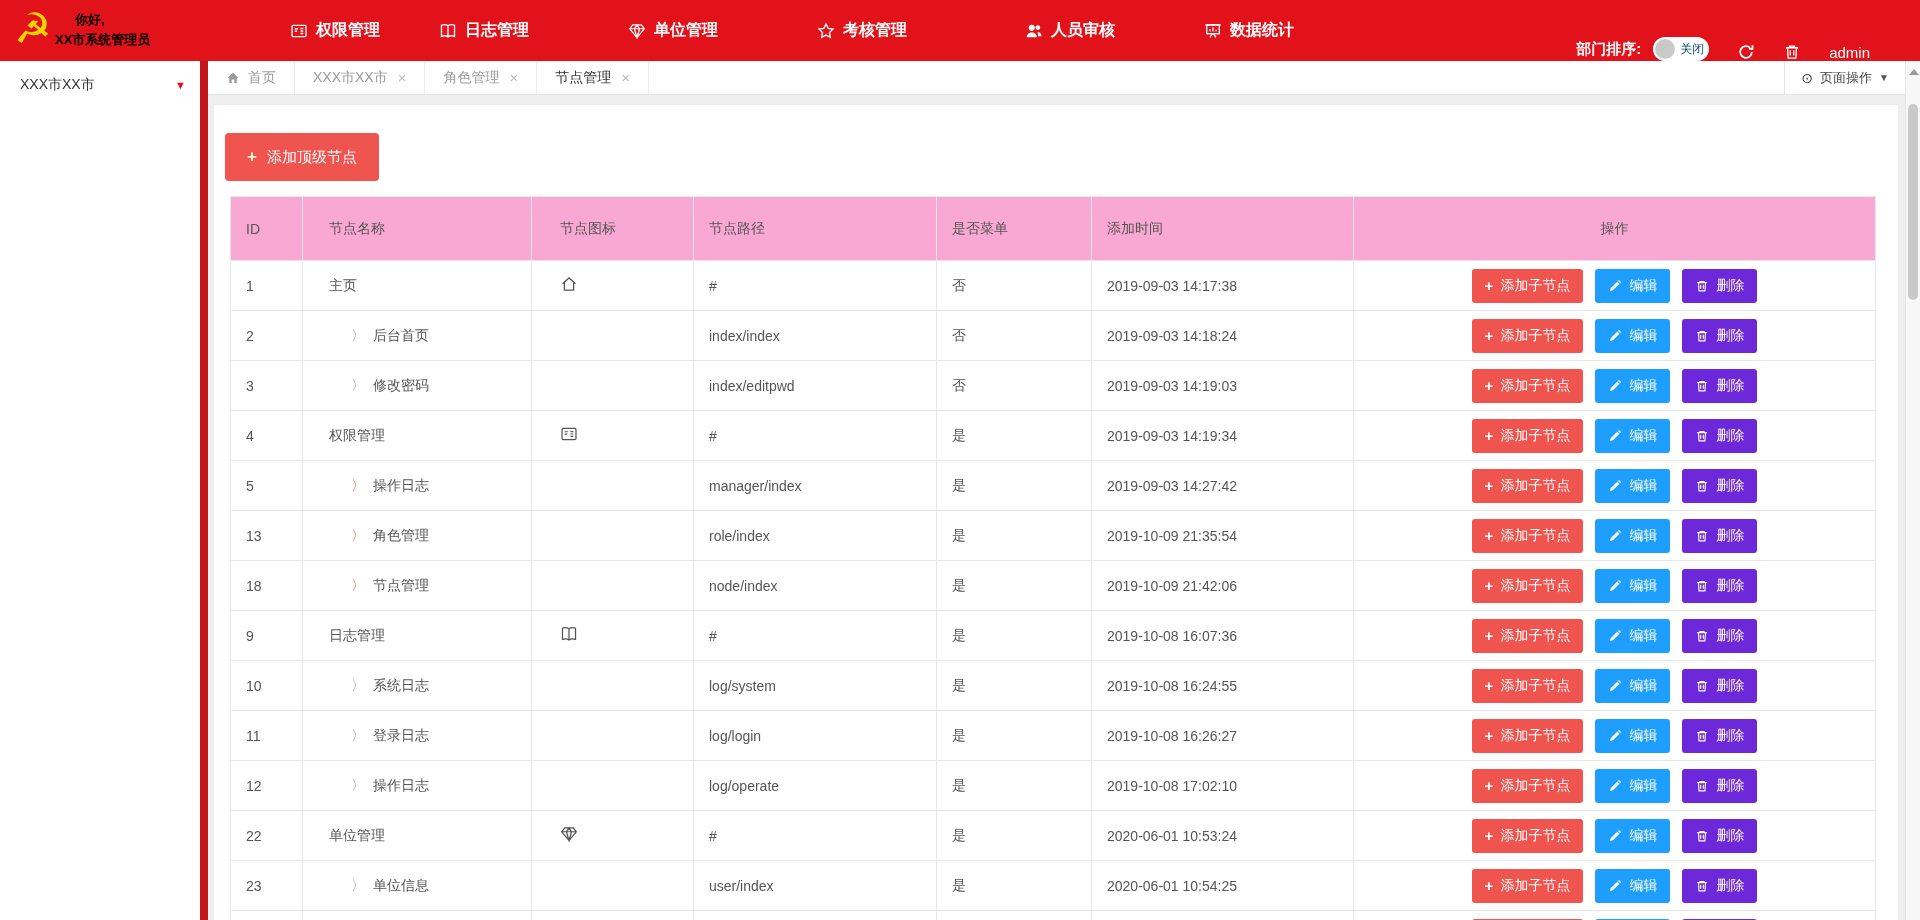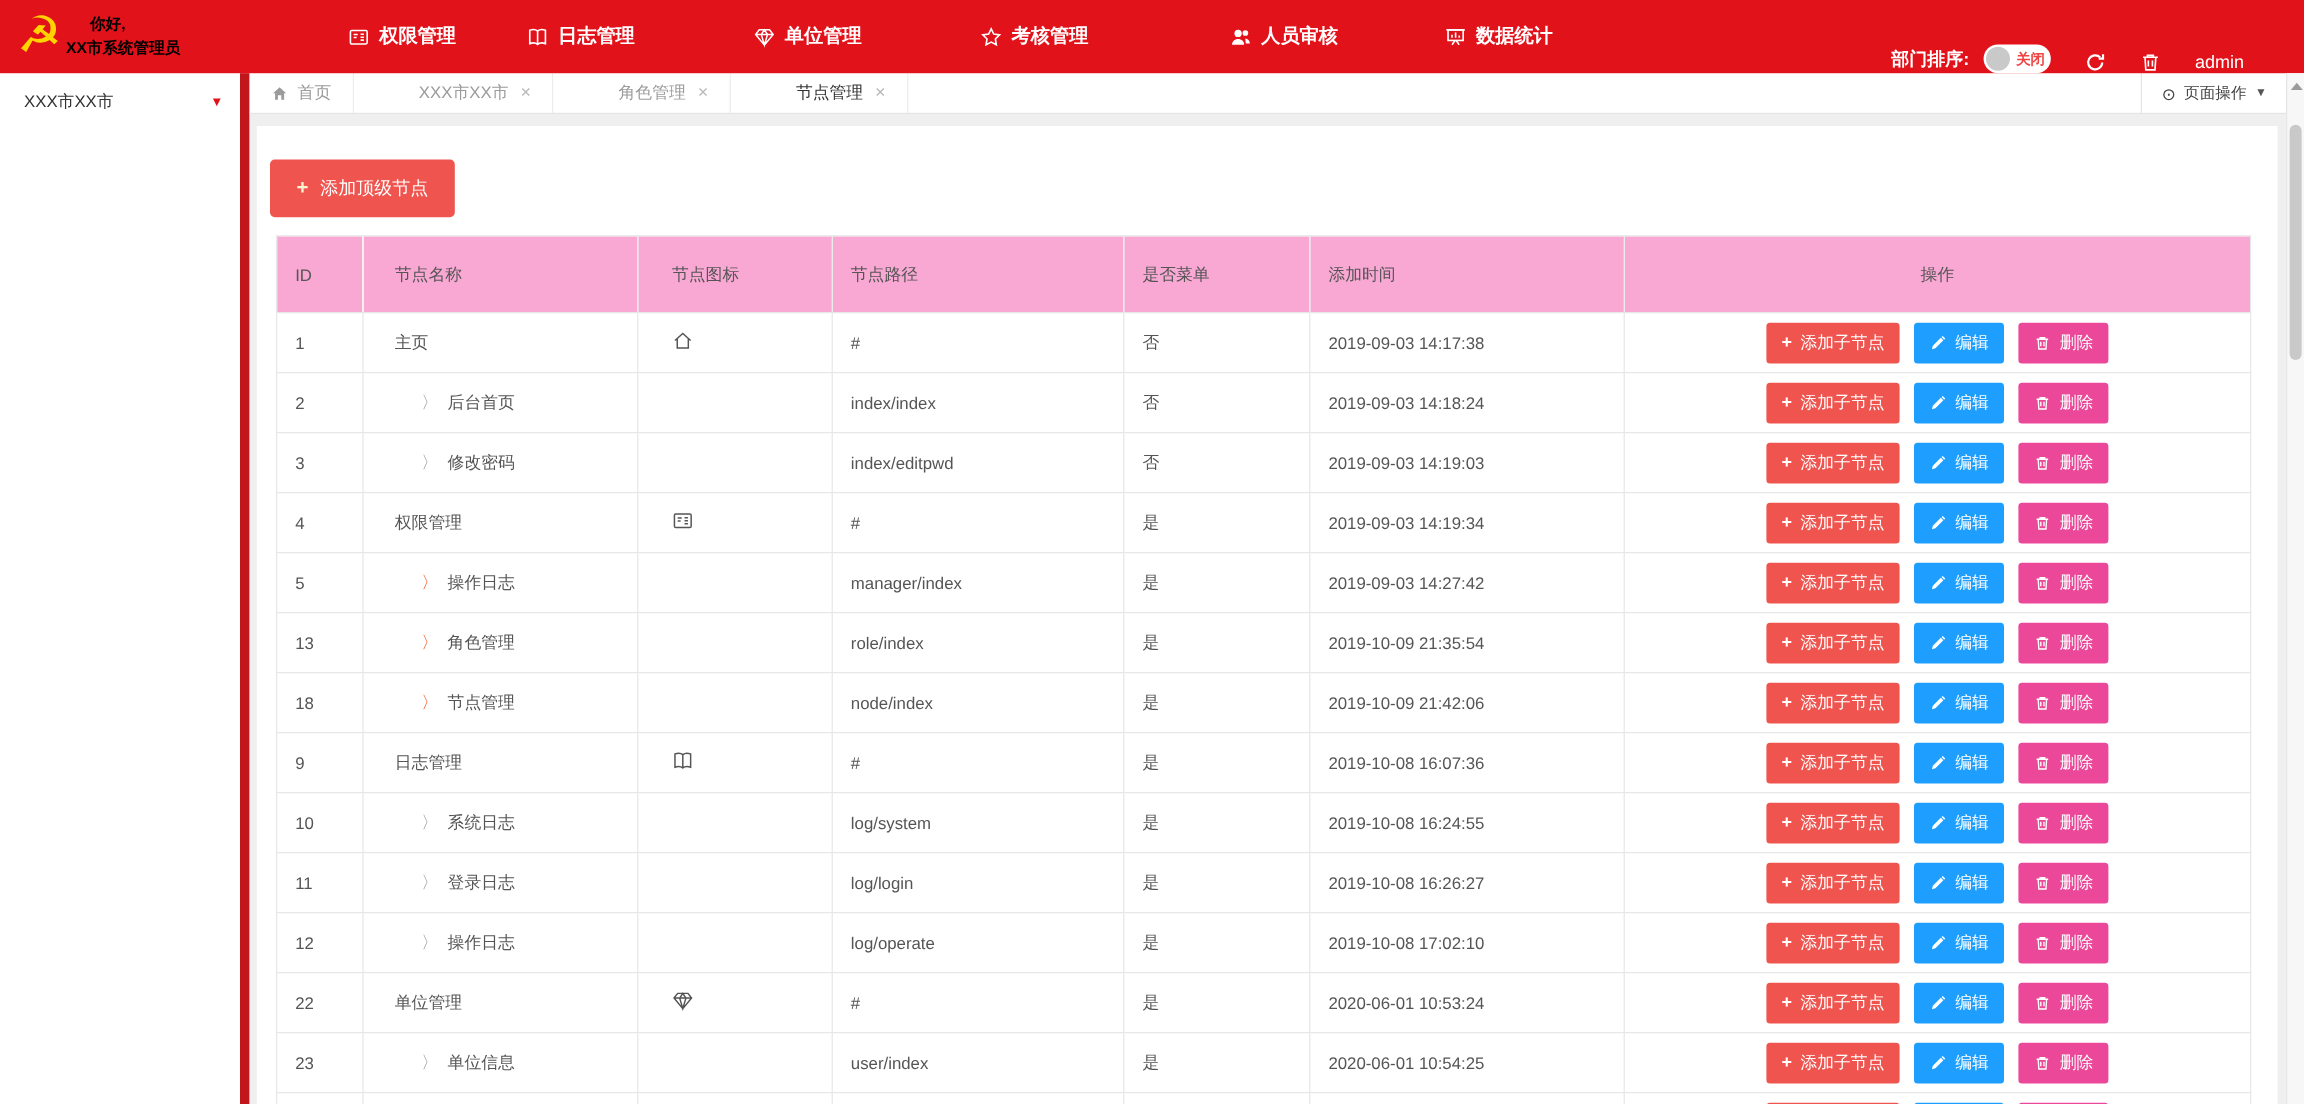"关闭" .toggle-text { color: #ef4444 -> #0c4a6e; font-weight: bold -> normal }
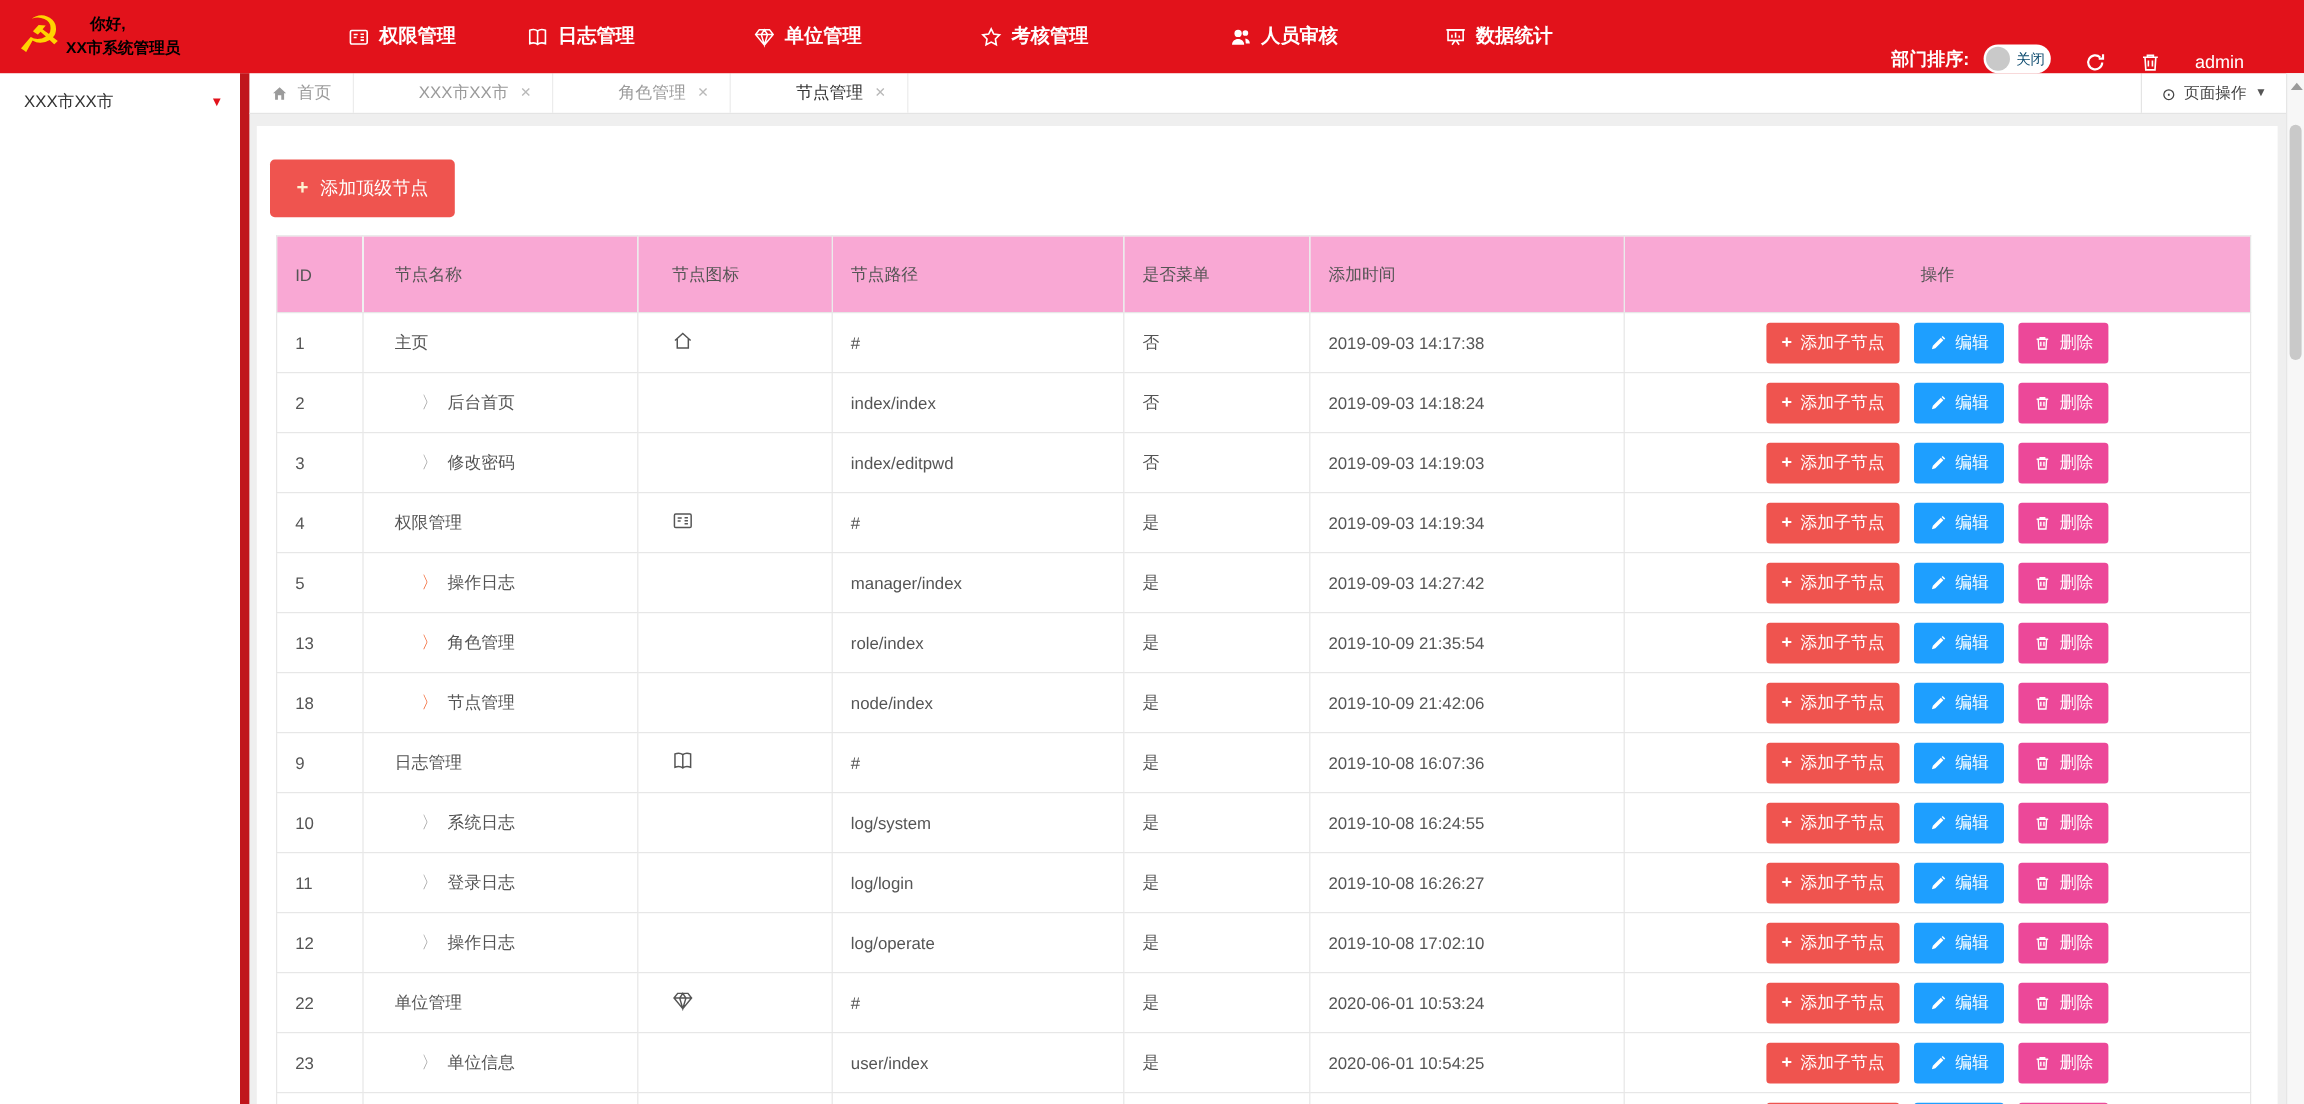"首页" .tabs { gap: 36px -> none }
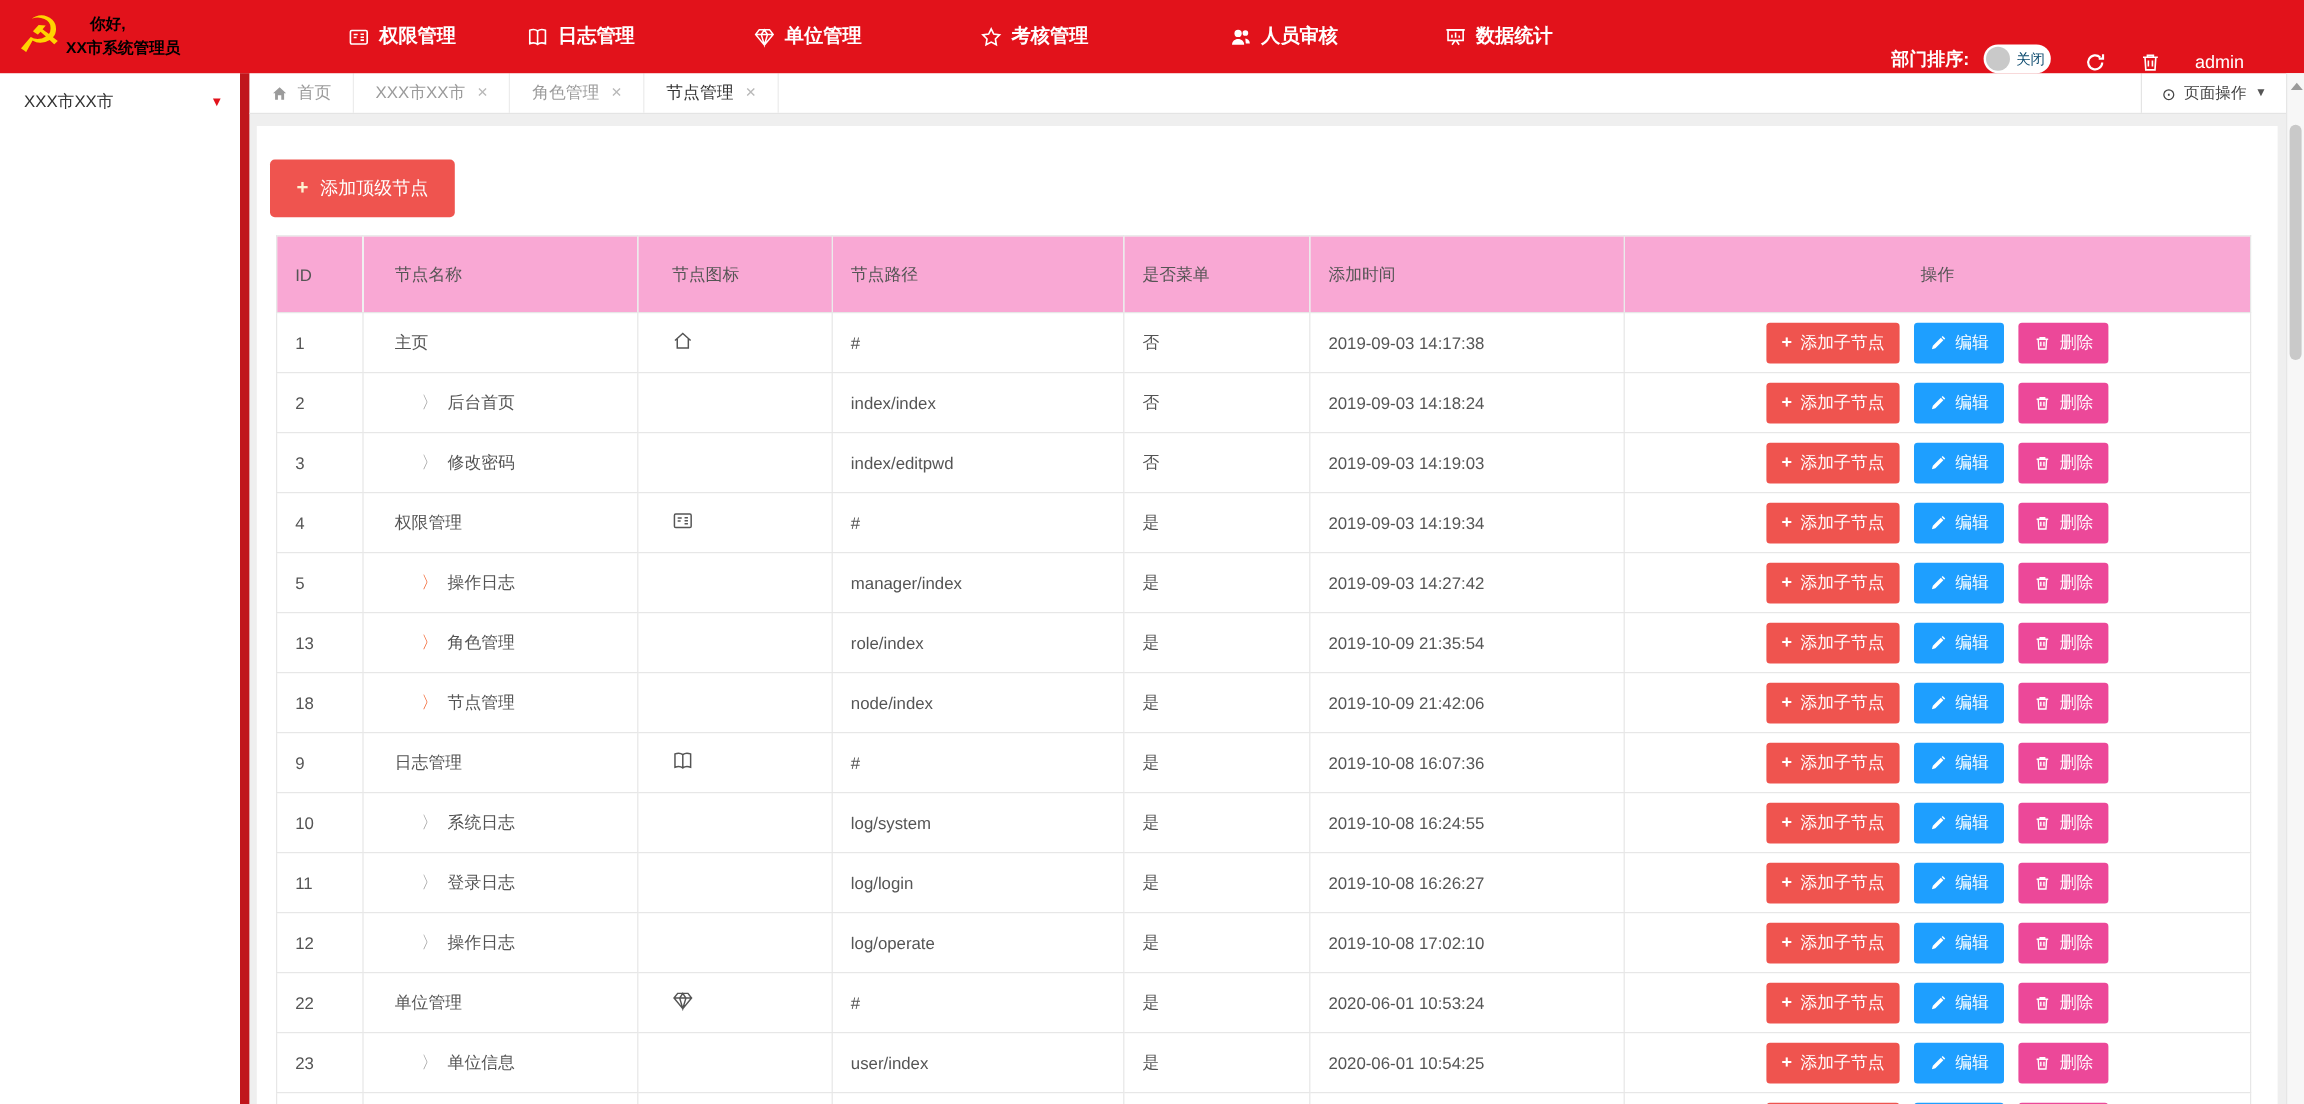"删除" .btn-del { background: #ec4899 -> #6d28d9 }
